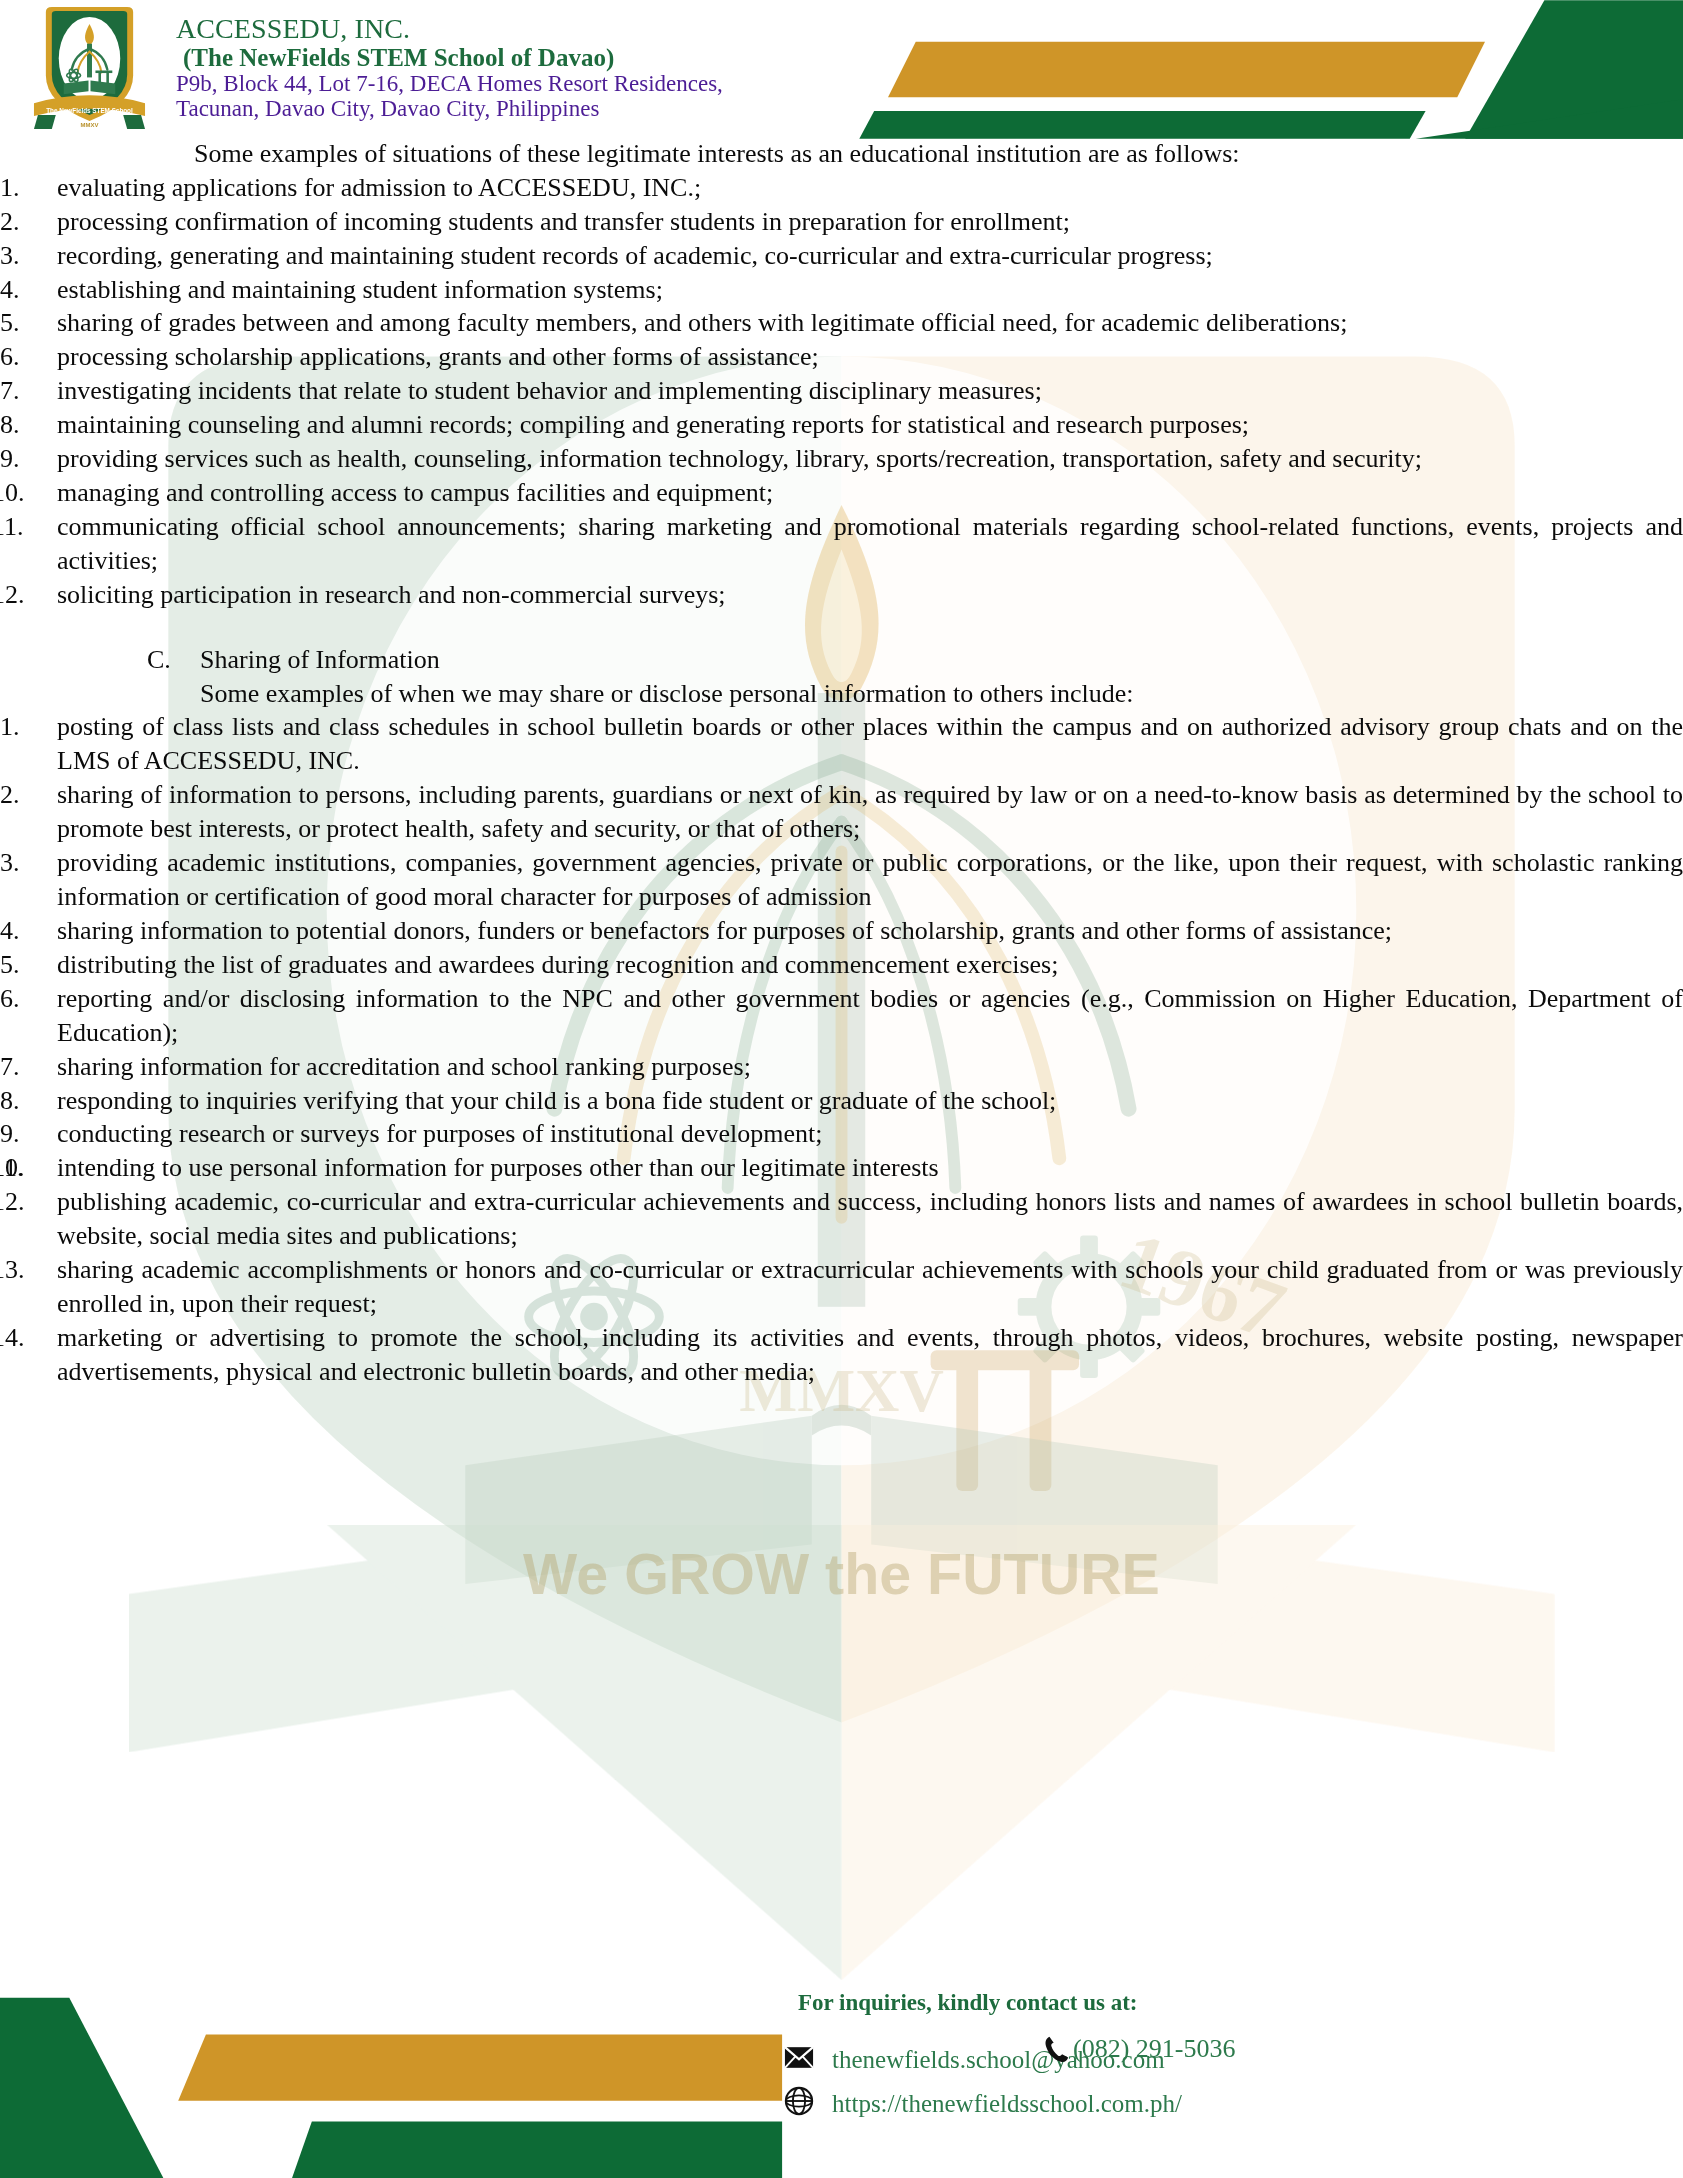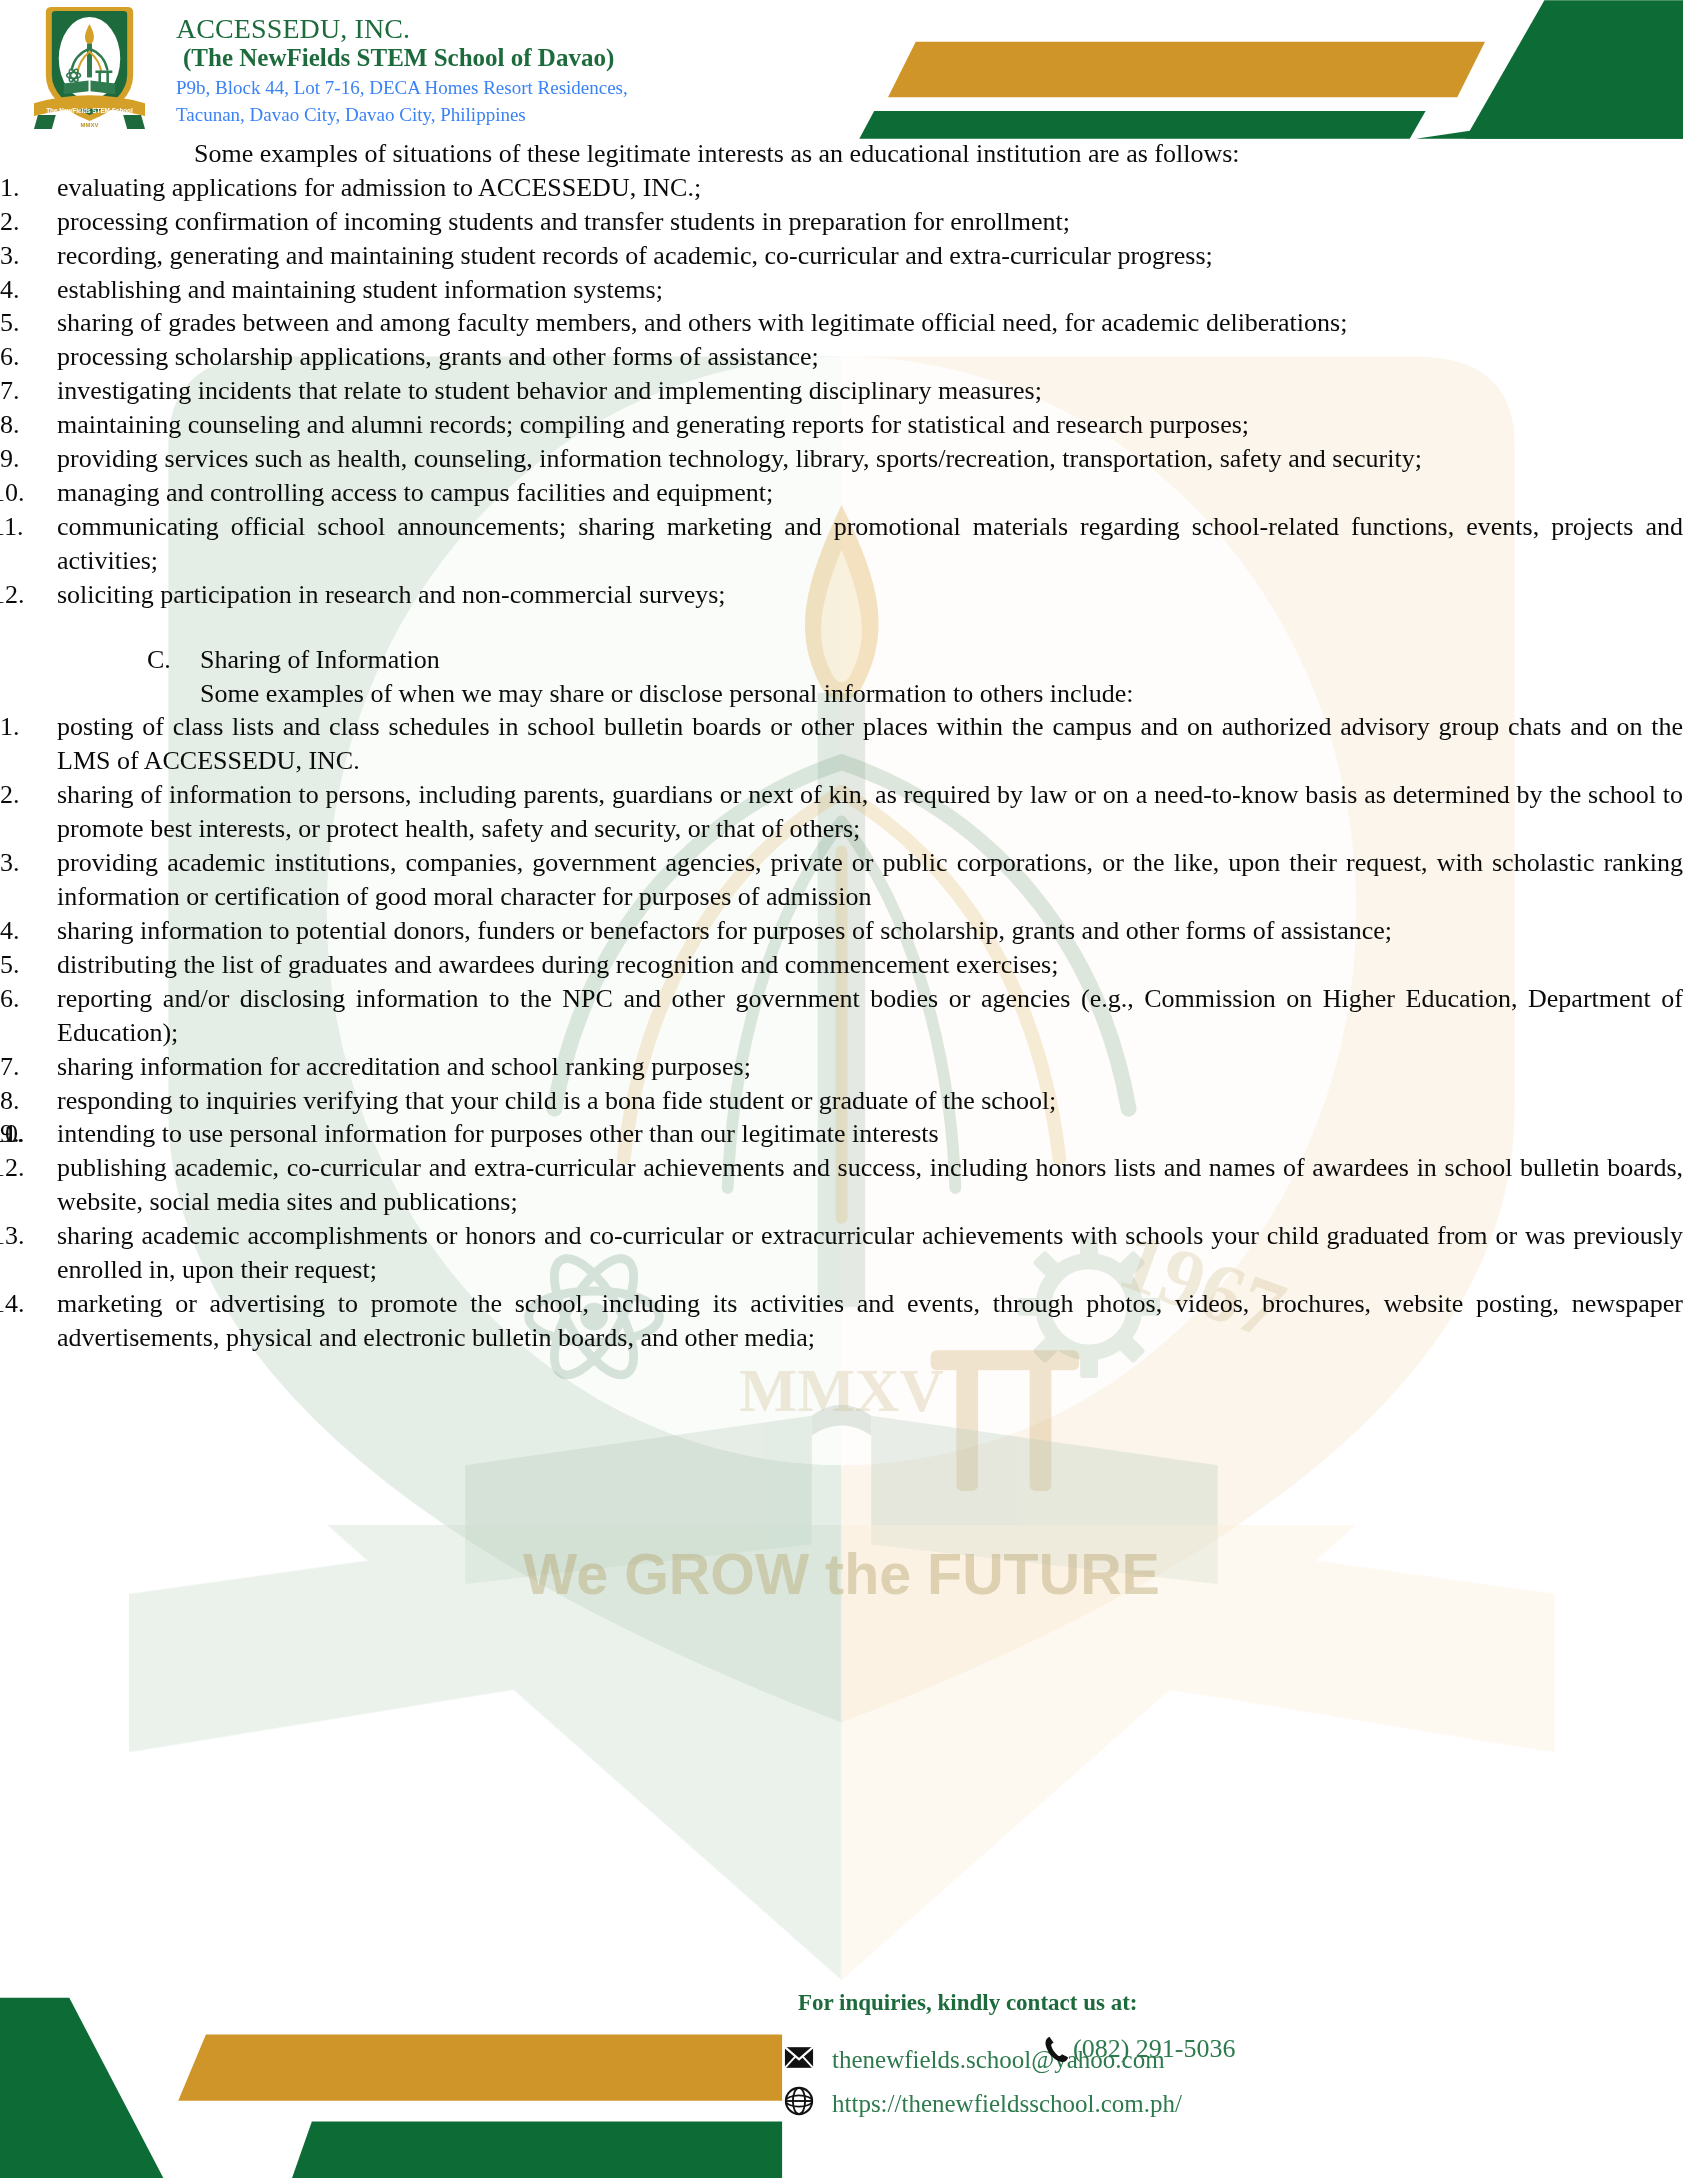"P9b, Block 44, Lot 7-16," .org-addr { color: #3b82f6 -> #4c1d95; font-size: 19px -> 23px; margin-top: 6px -> none }
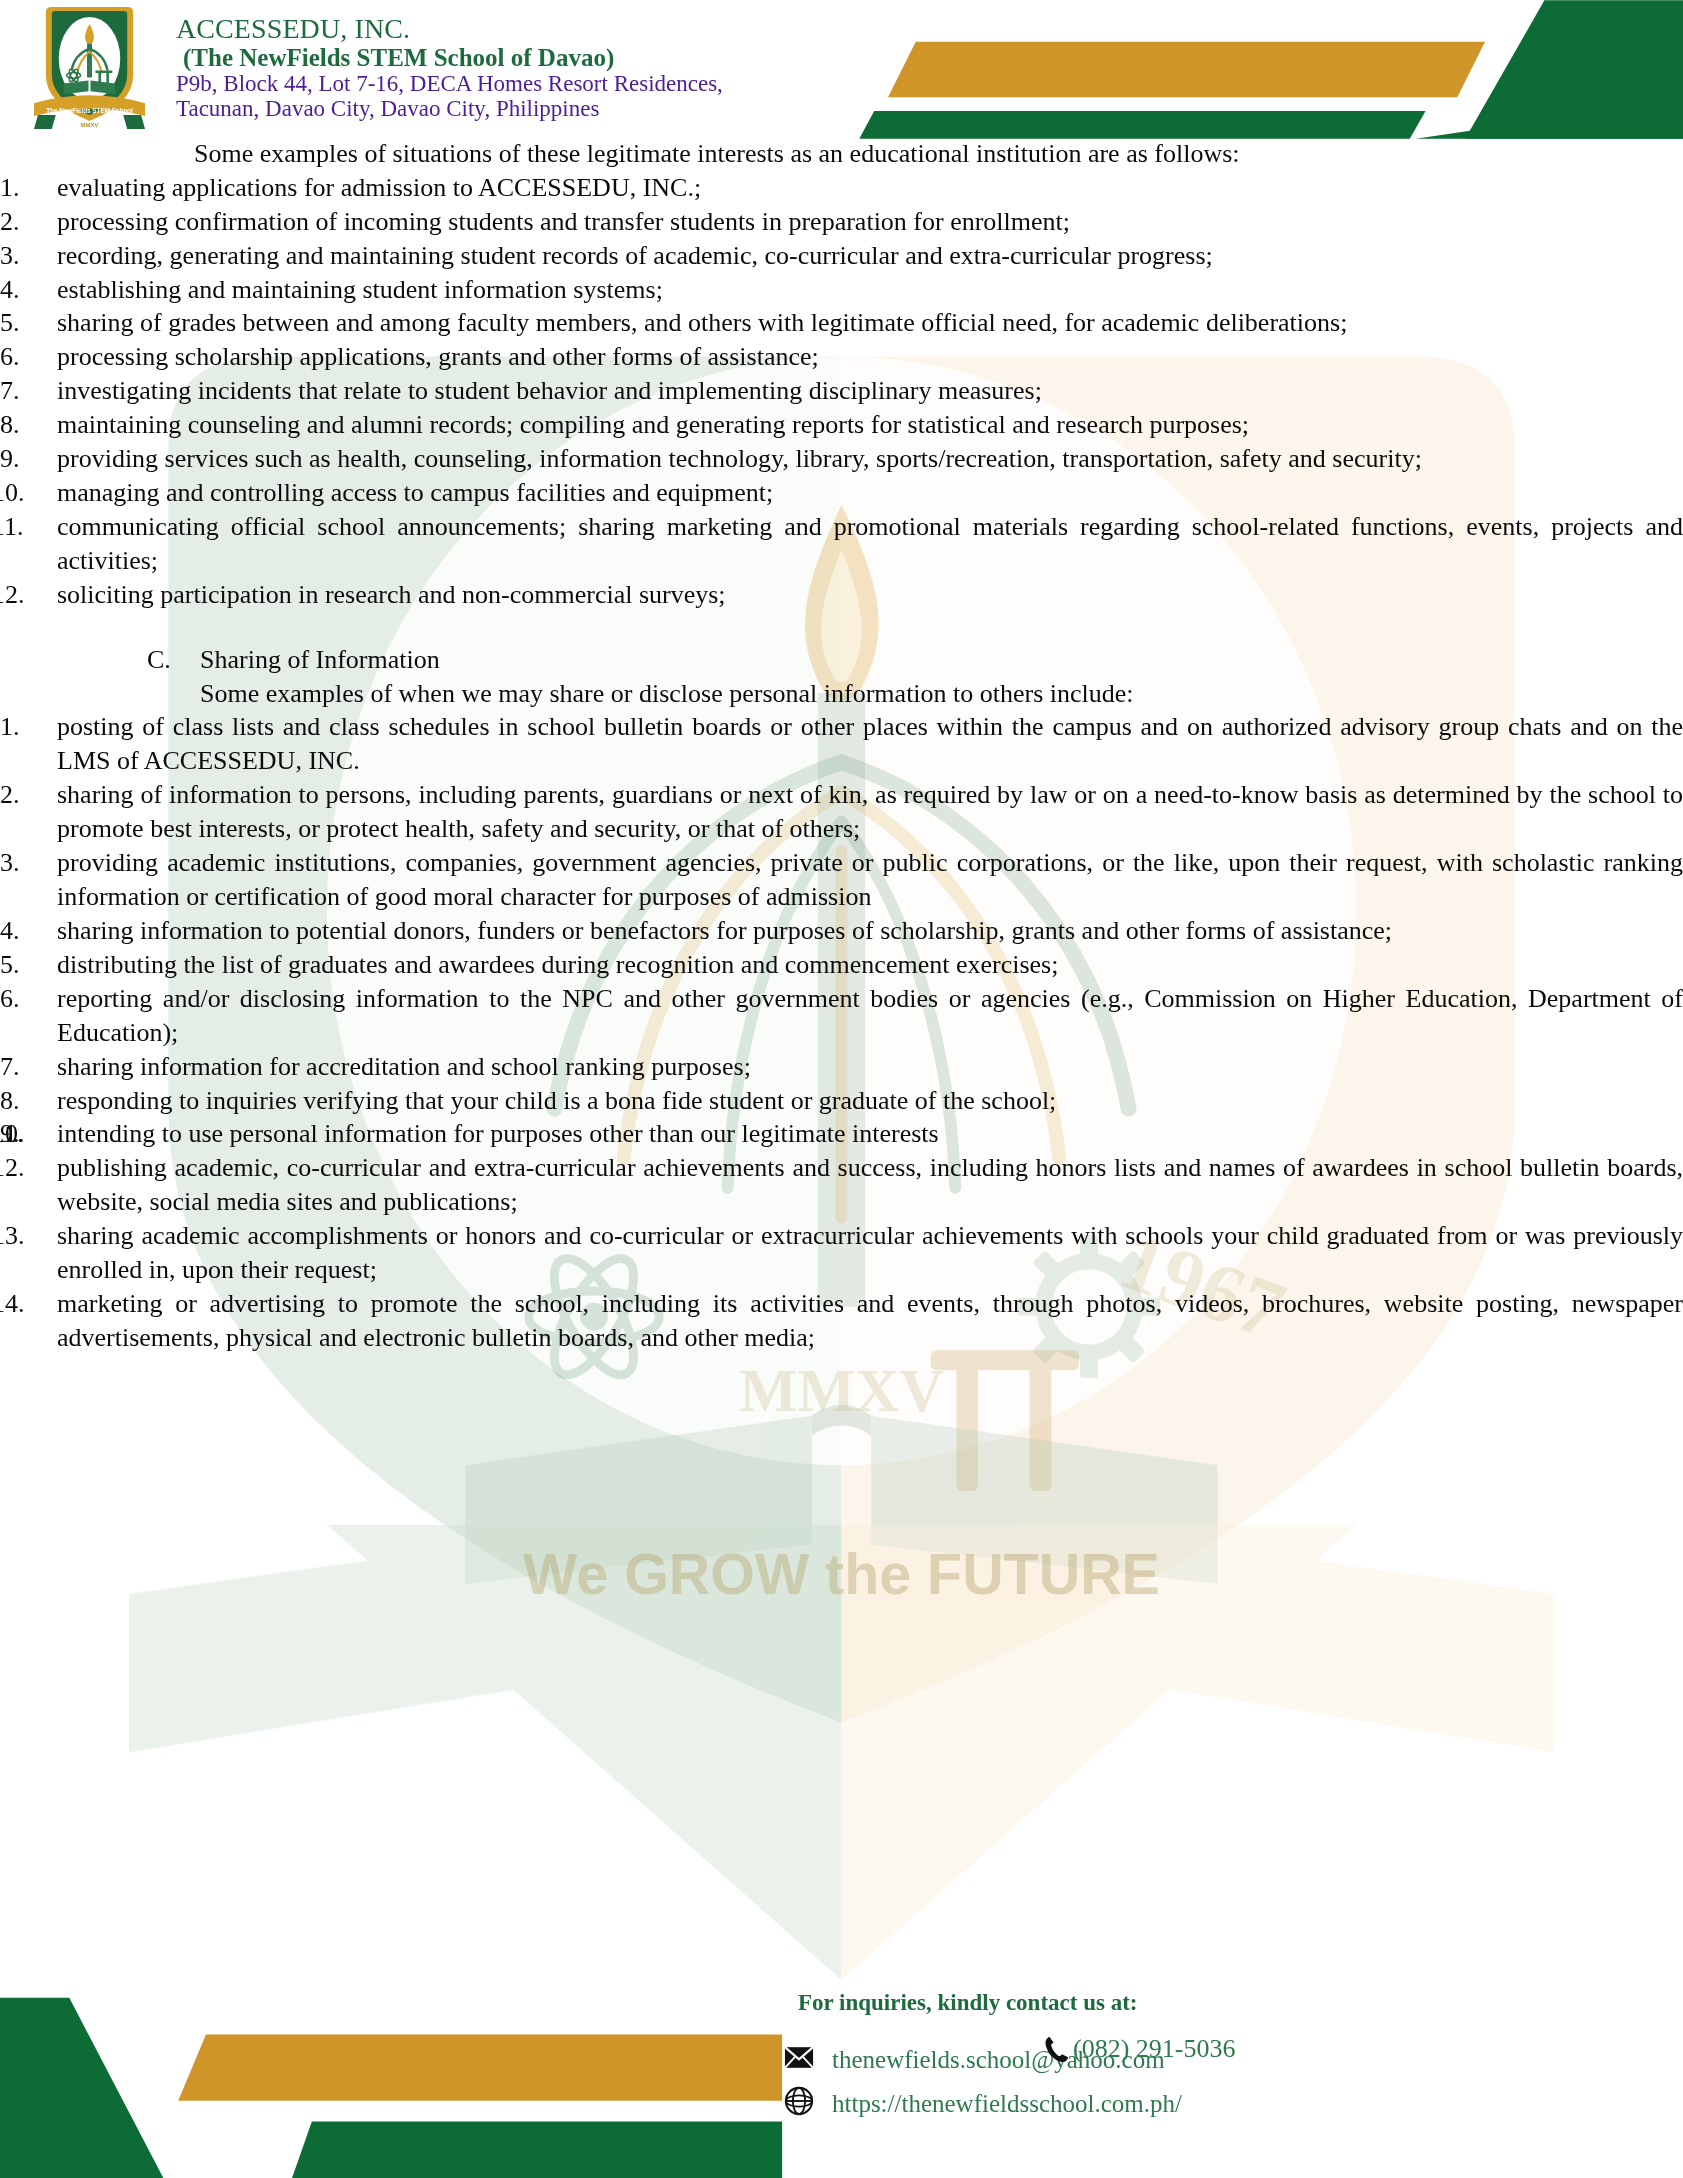"conducting research or surveys for" span { html: none -> <span>conducting research or surveys for purposes of institutional development;</span> }
